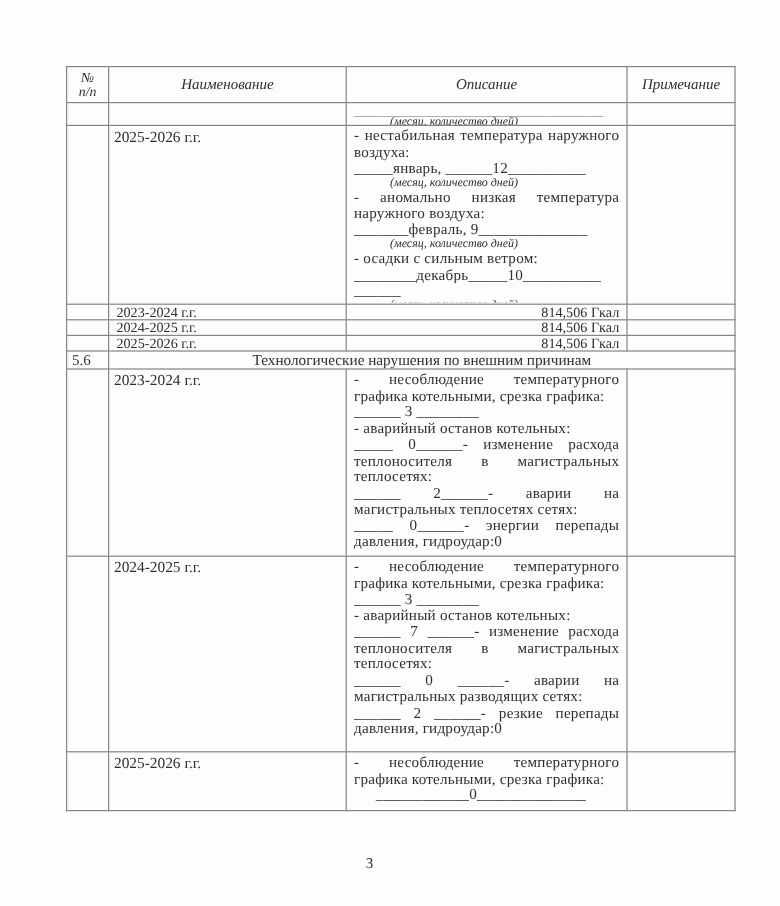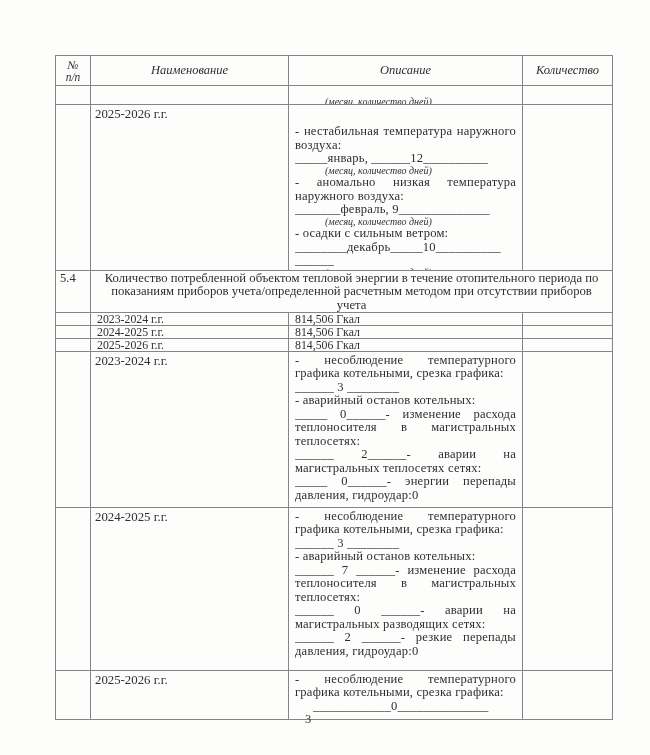"Количество" td { text: Количество -> Примечание }
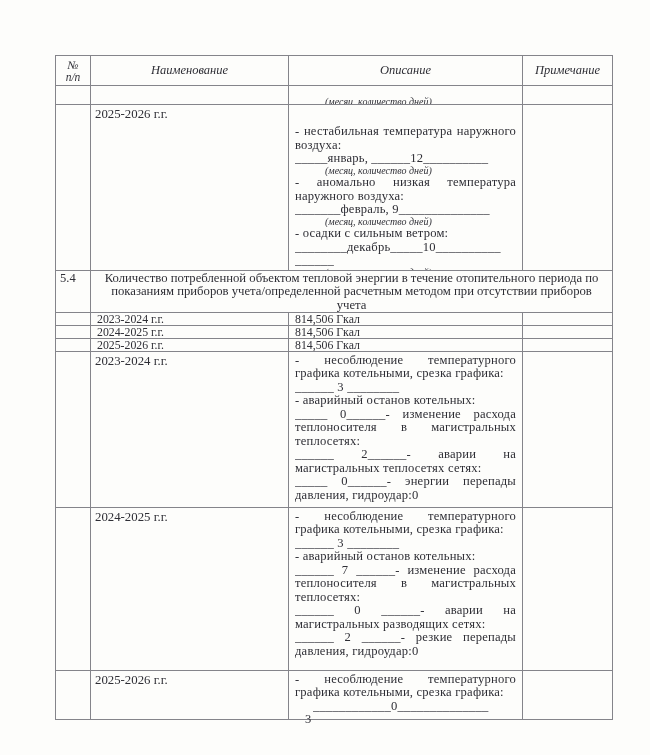"- нестабильная температура наружного" .clipB { margin-top: 18px -> none }
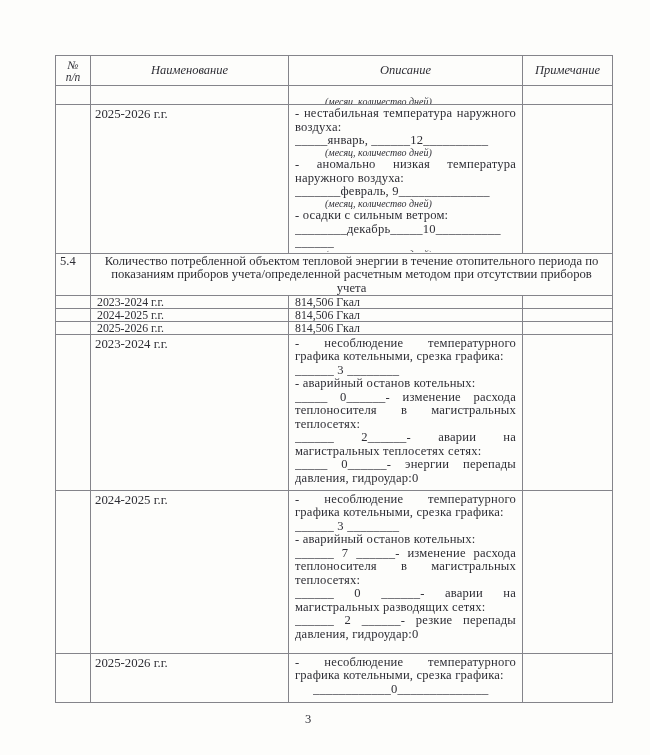"5.4" tr { html: <tr> <td>5.4</td> <td>Количество потребленной объектом тепловой энергии в течение отопительного периода по показаниям приборов учета/определенной расчетным методом при отсутствии приборов учета</td> </tr> -> none }
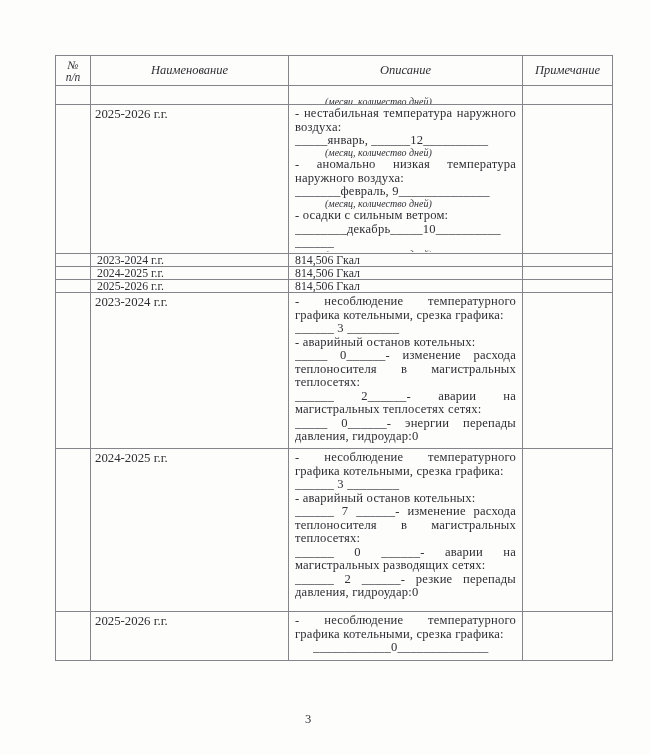"814,506 Гкал" .vval { text-align: left -> right }
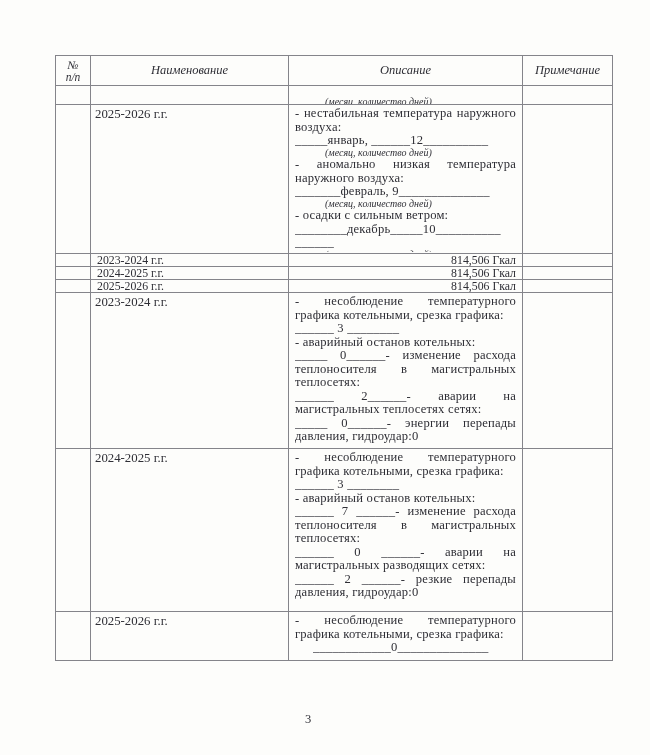"5.6" tr { html: none -> <tr> <td>5.6</td> <td>Технологические нарушения по внешним причинам</td> </tr> }
